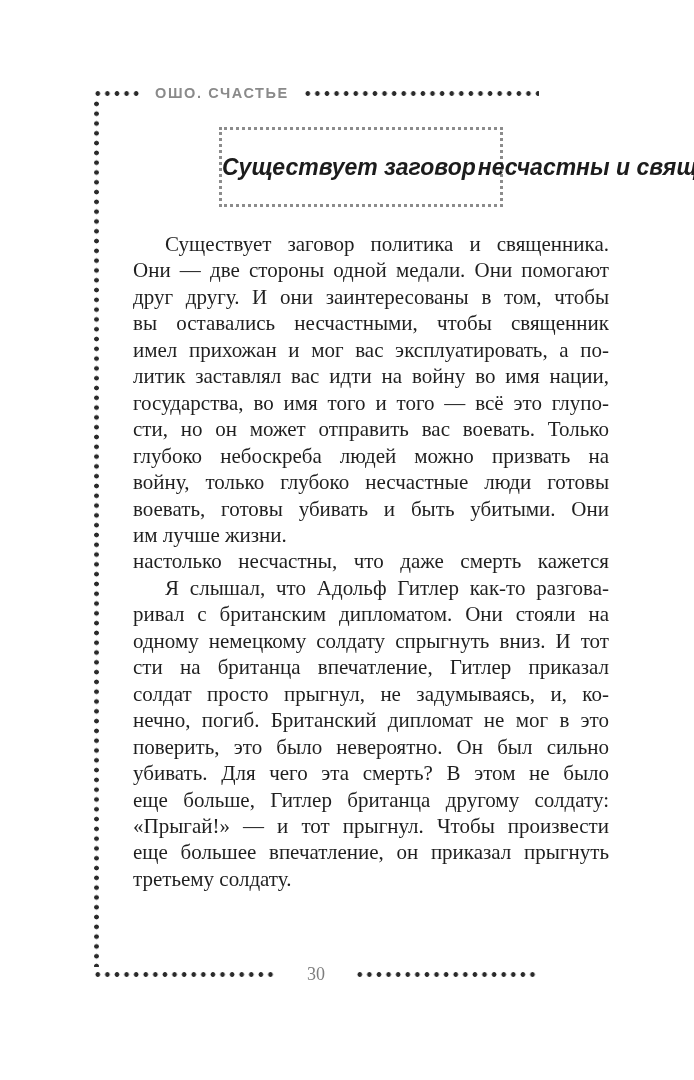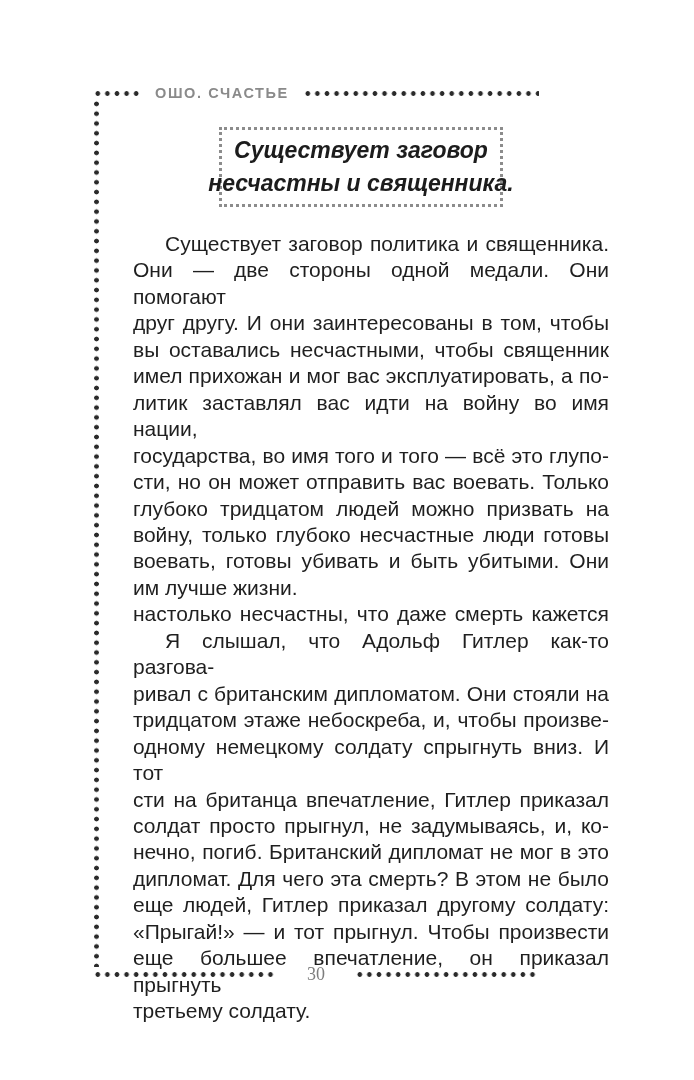"Существует заговор" .title-box { flex-direction: column -> row; justify-content: center -> none }
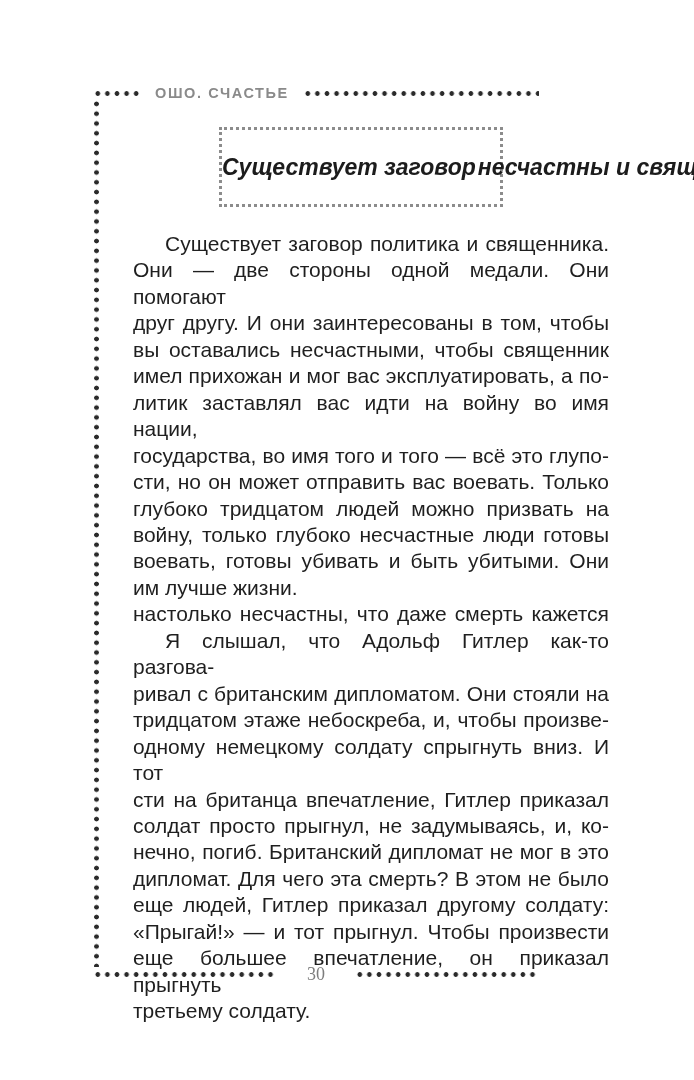"Существует заговор политика и" .body-text .line { font-family: none -> Liberation Serif, serif }
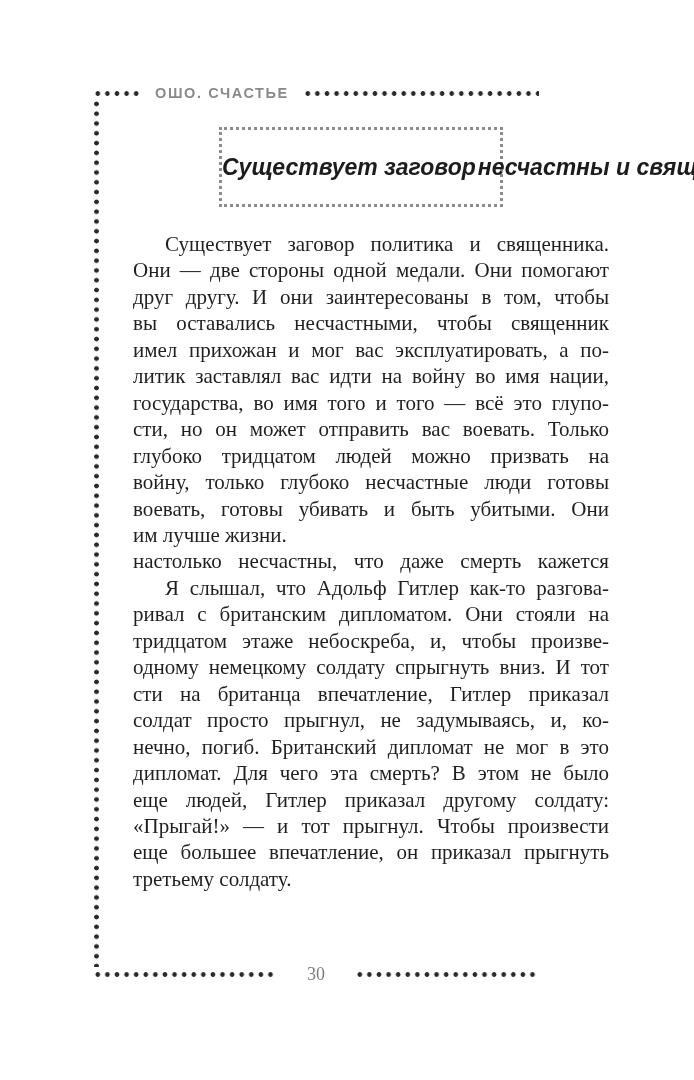"глубоко тридцатом людей можно призвать" div.line { text: тридцатом -> небоскреба }
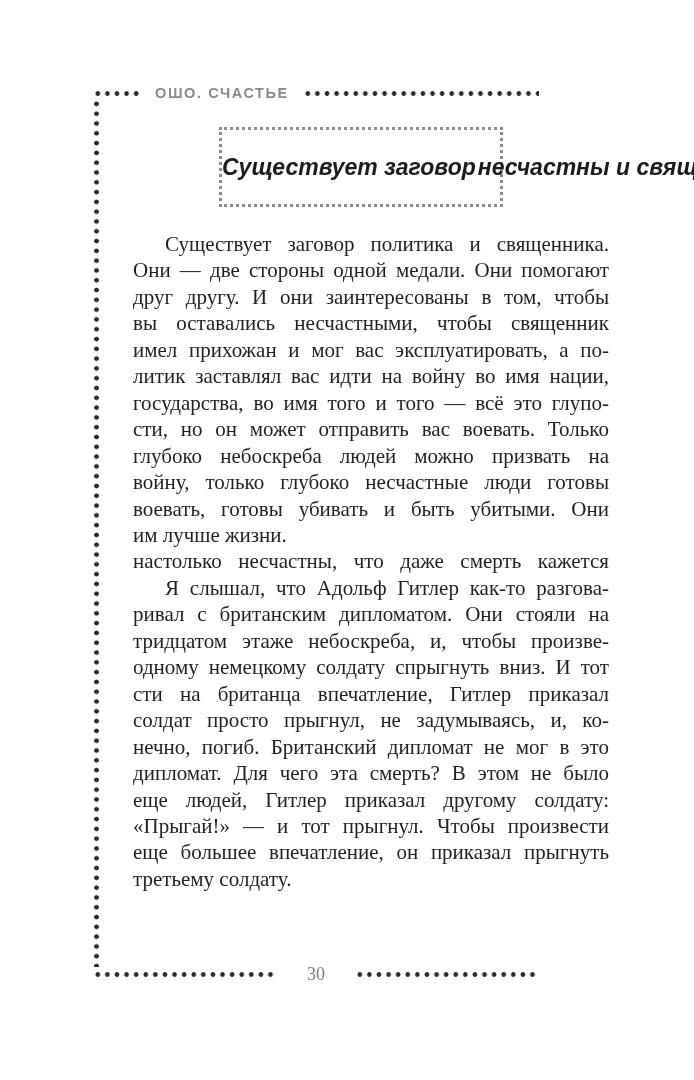"тридцатом этаже небоскреба, и, чтобы" div.line { html: <div>тридцатом этаже небоскреба, и, чтобы произве-</div> -> none }
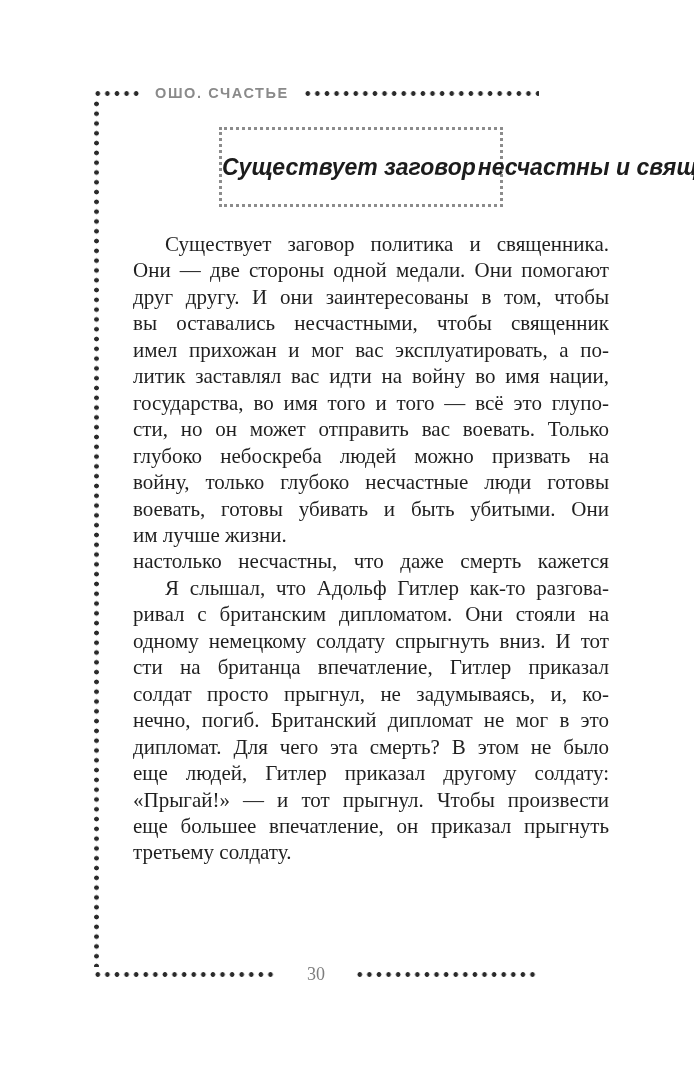"поверить, это было невероятно. Он" div.line { html: none -> <div>поверить, это было невероятно. Он был сильно</div> }
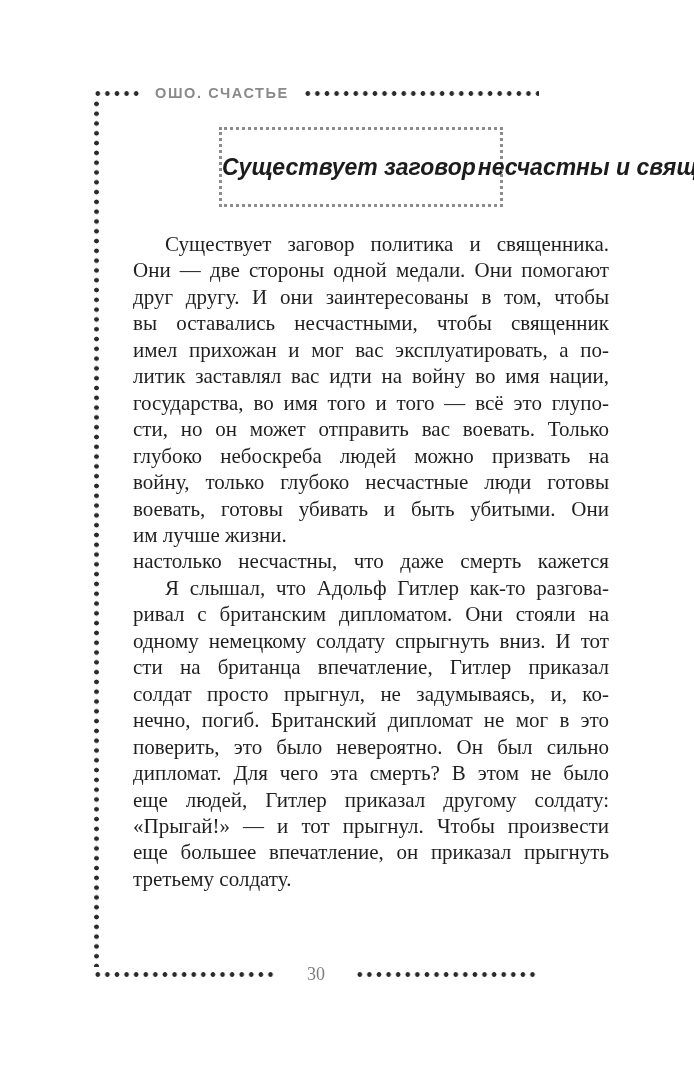"дипломат. Для чего эта смерть?" div.line { text: дипломат -> убивать }
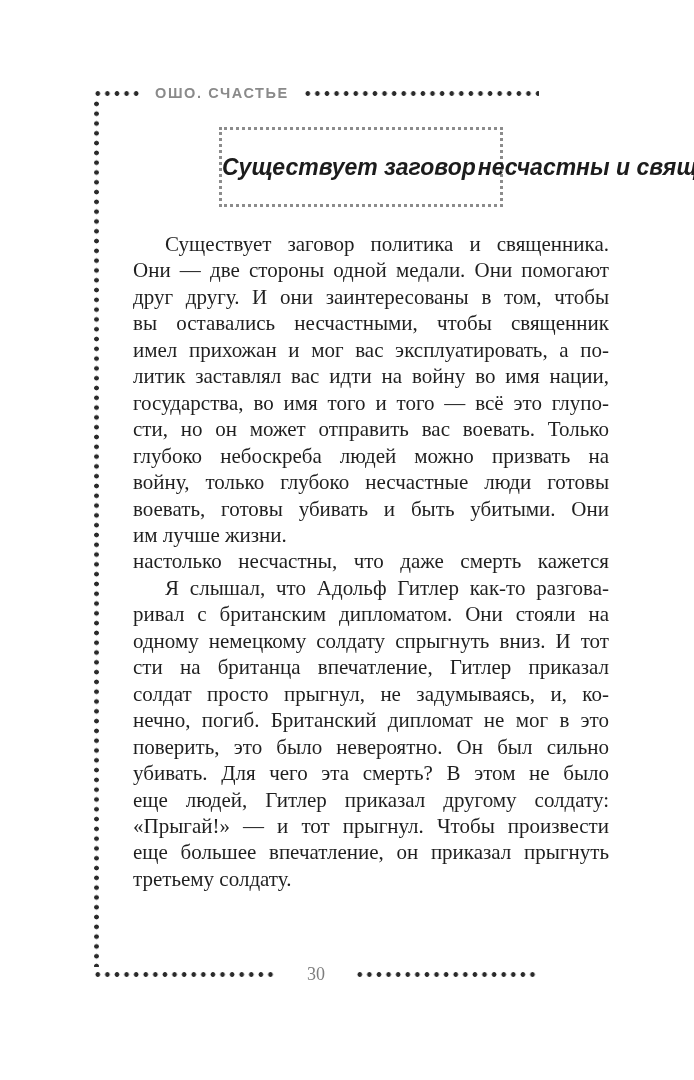"еще людей, Гитлер приказал другому" div.line { text: людей, Гитлер приказал -> больше, Гитлер британца }
